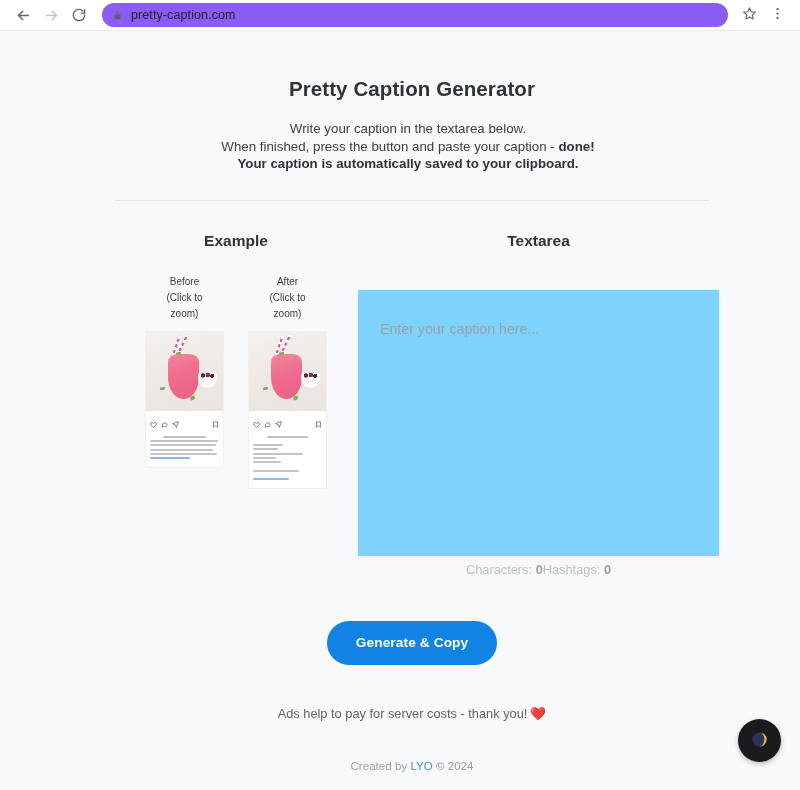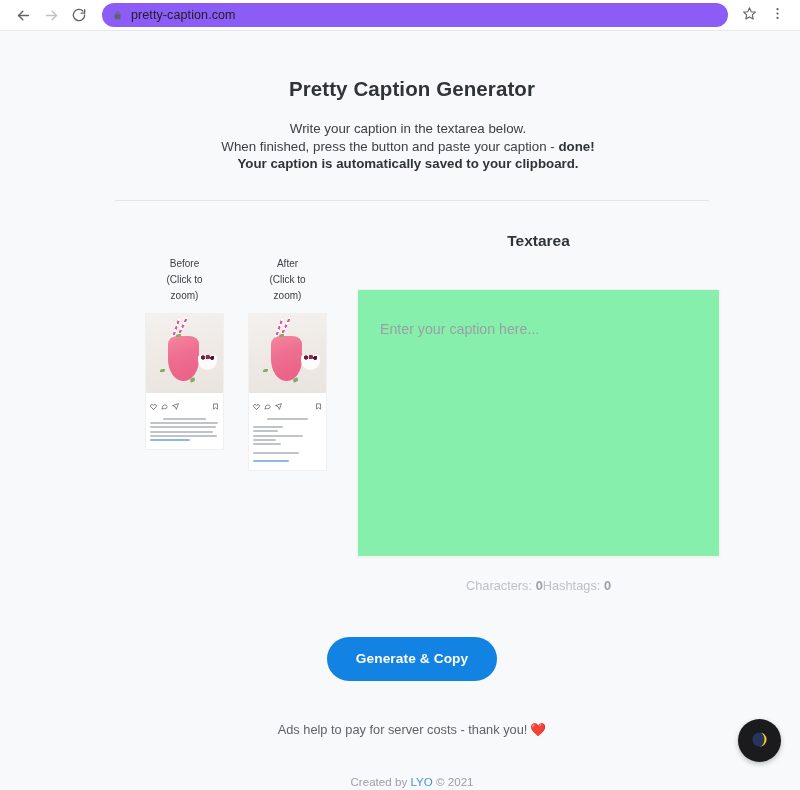"Example" h2.section-title { html: none -> <h2>Example</h2> }
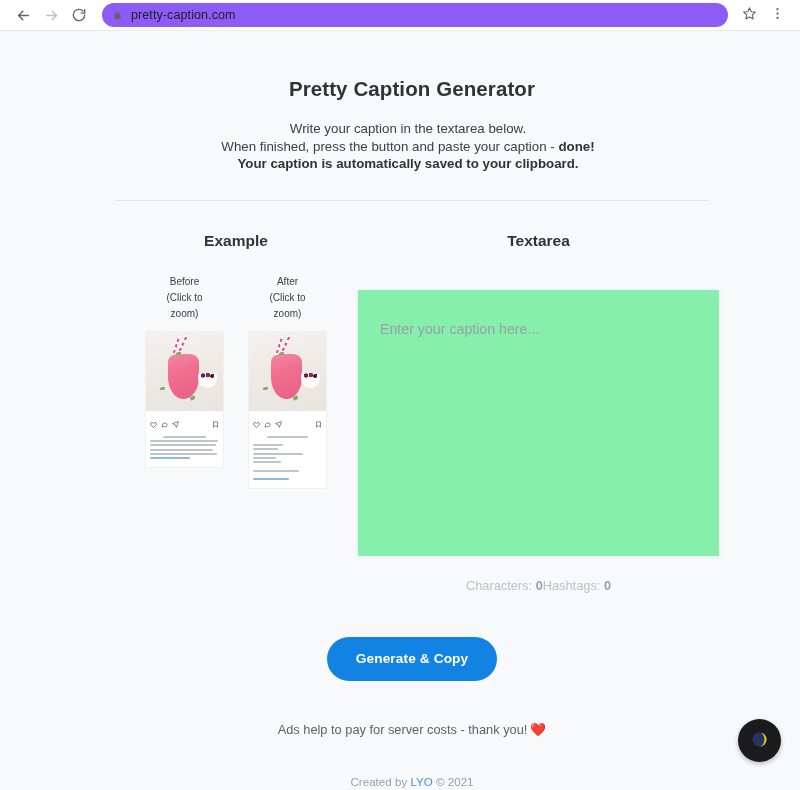"Enter your caption here..." textarea.caption-input { background: #86efac -> #7dd3fc }
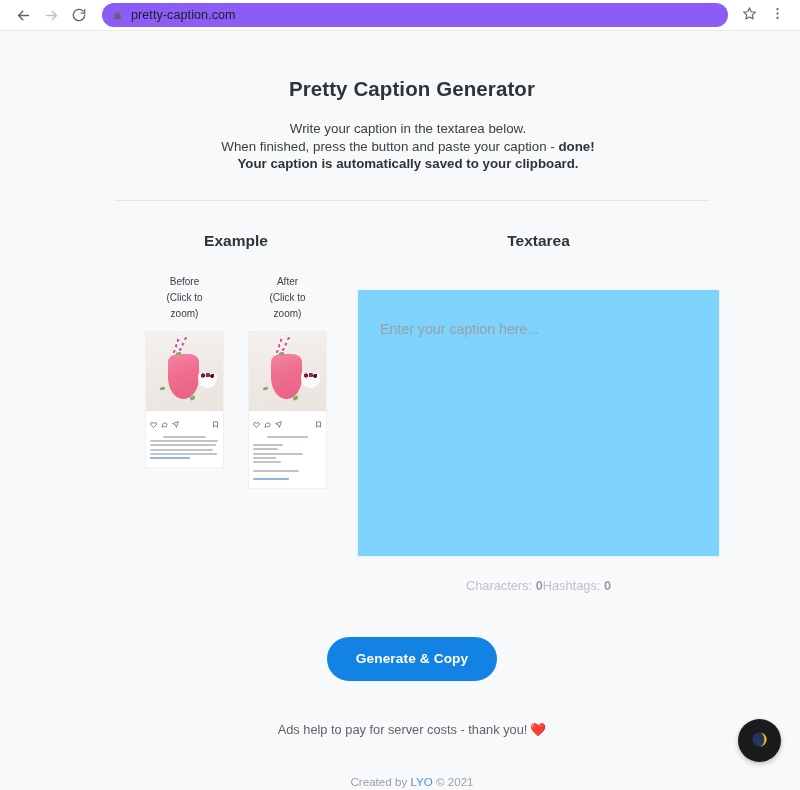"Characters: 0" .counters { margin-top: 21px -> 5px }
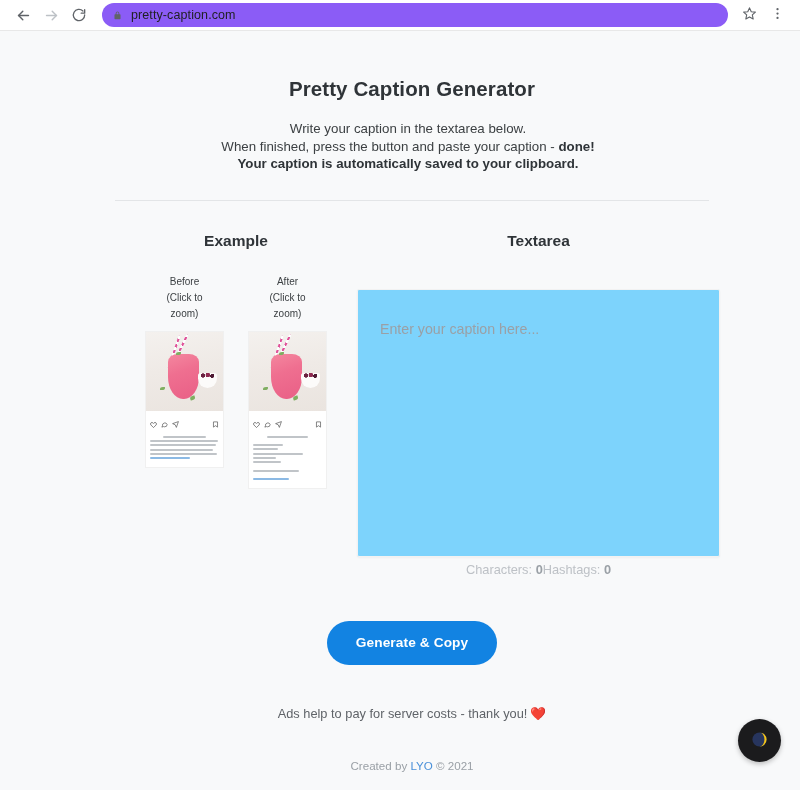"© 2021" span { text: 2021 -> 2024 }
